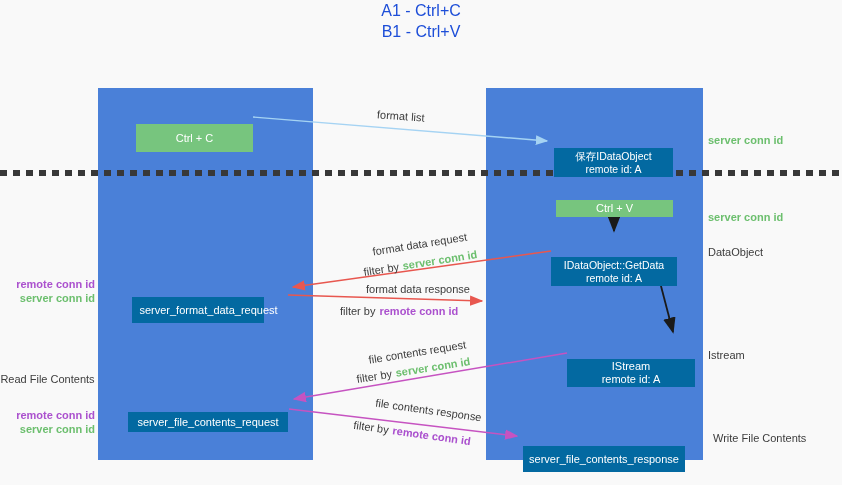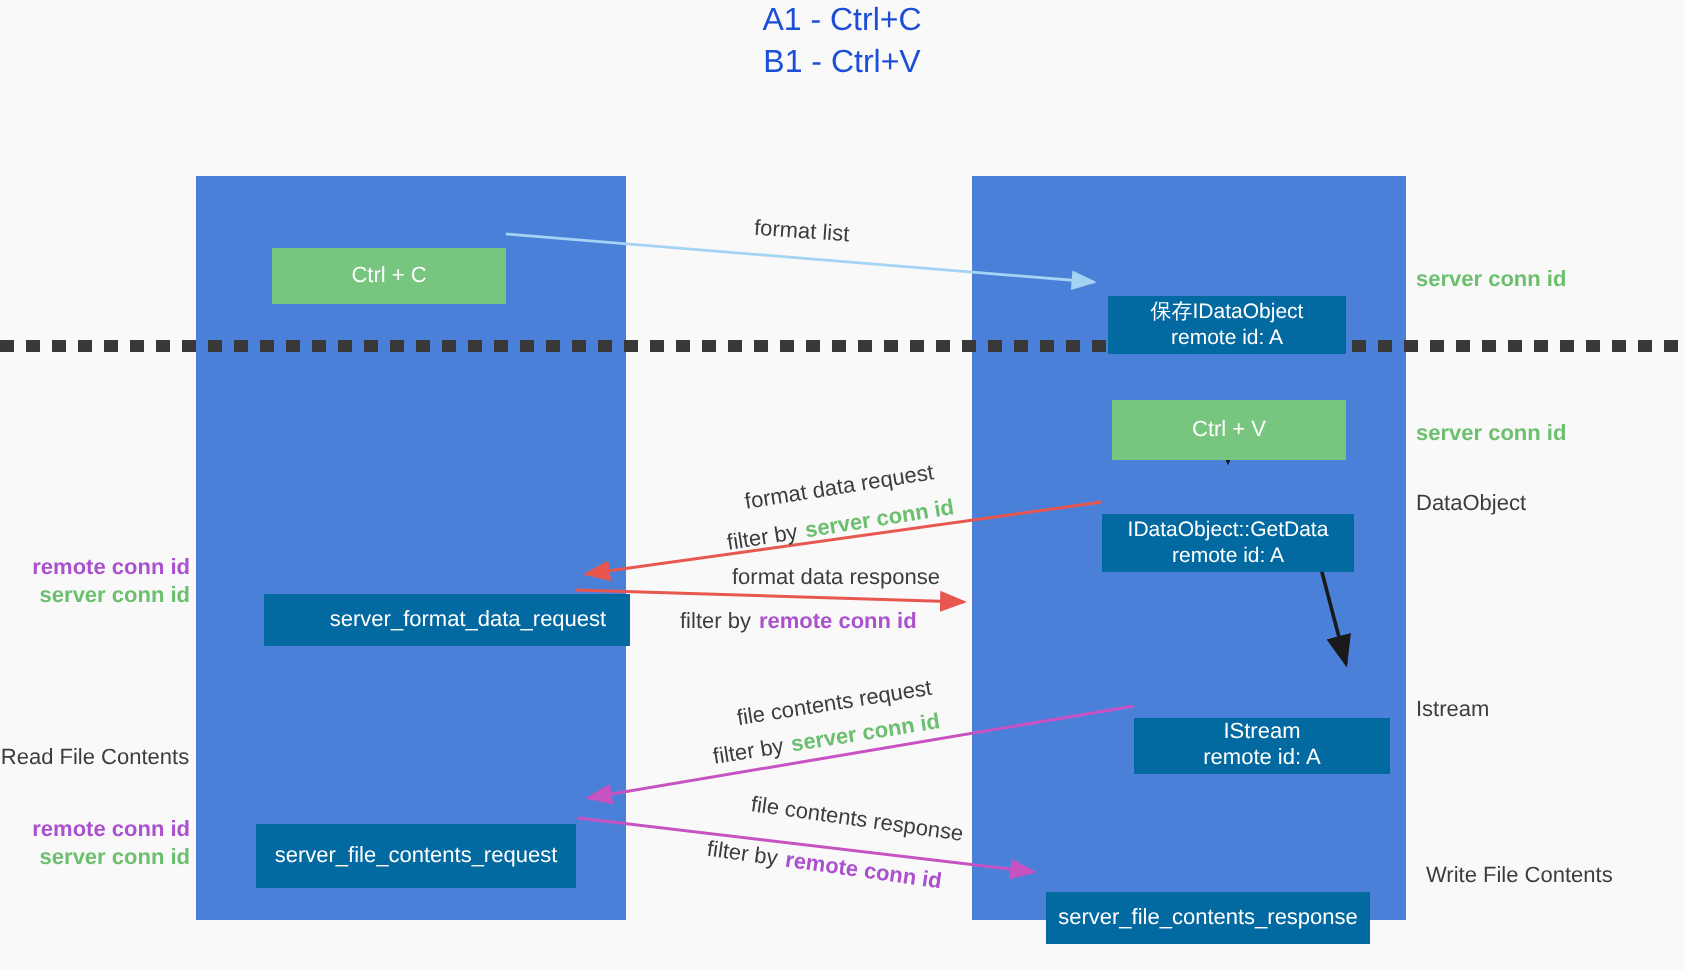"Ctrl + V" div.abs { height: 30px -> 17px }
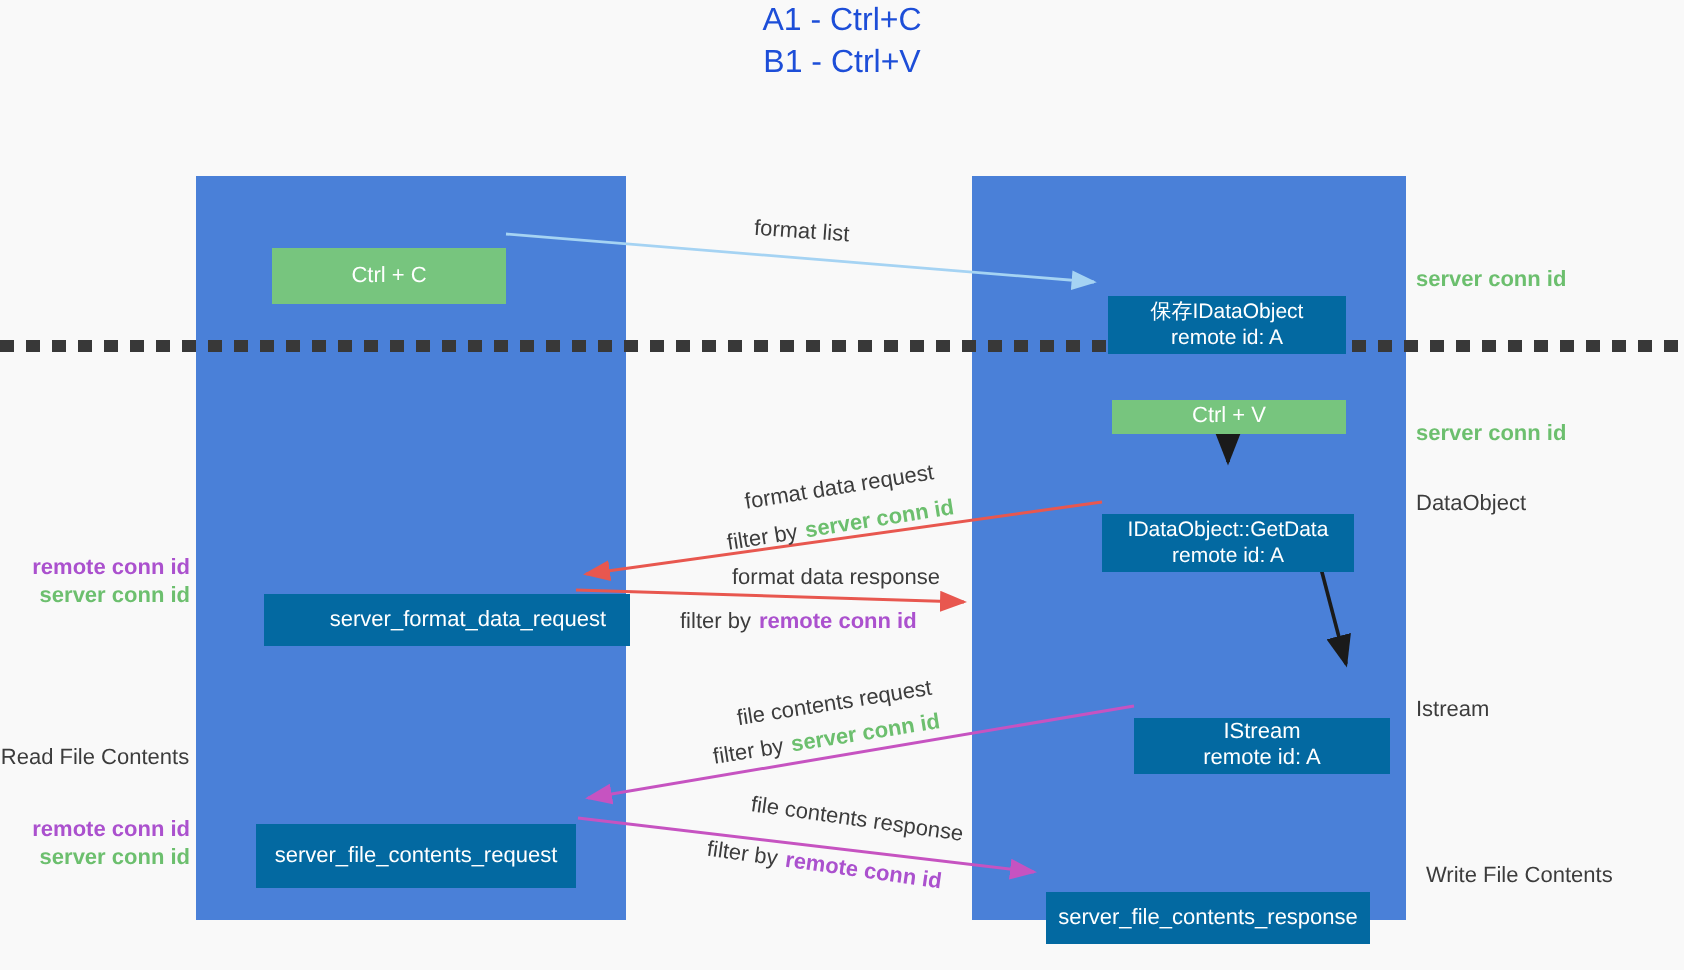"server_format_data_request" div.abs { width: 183px -> 132px }
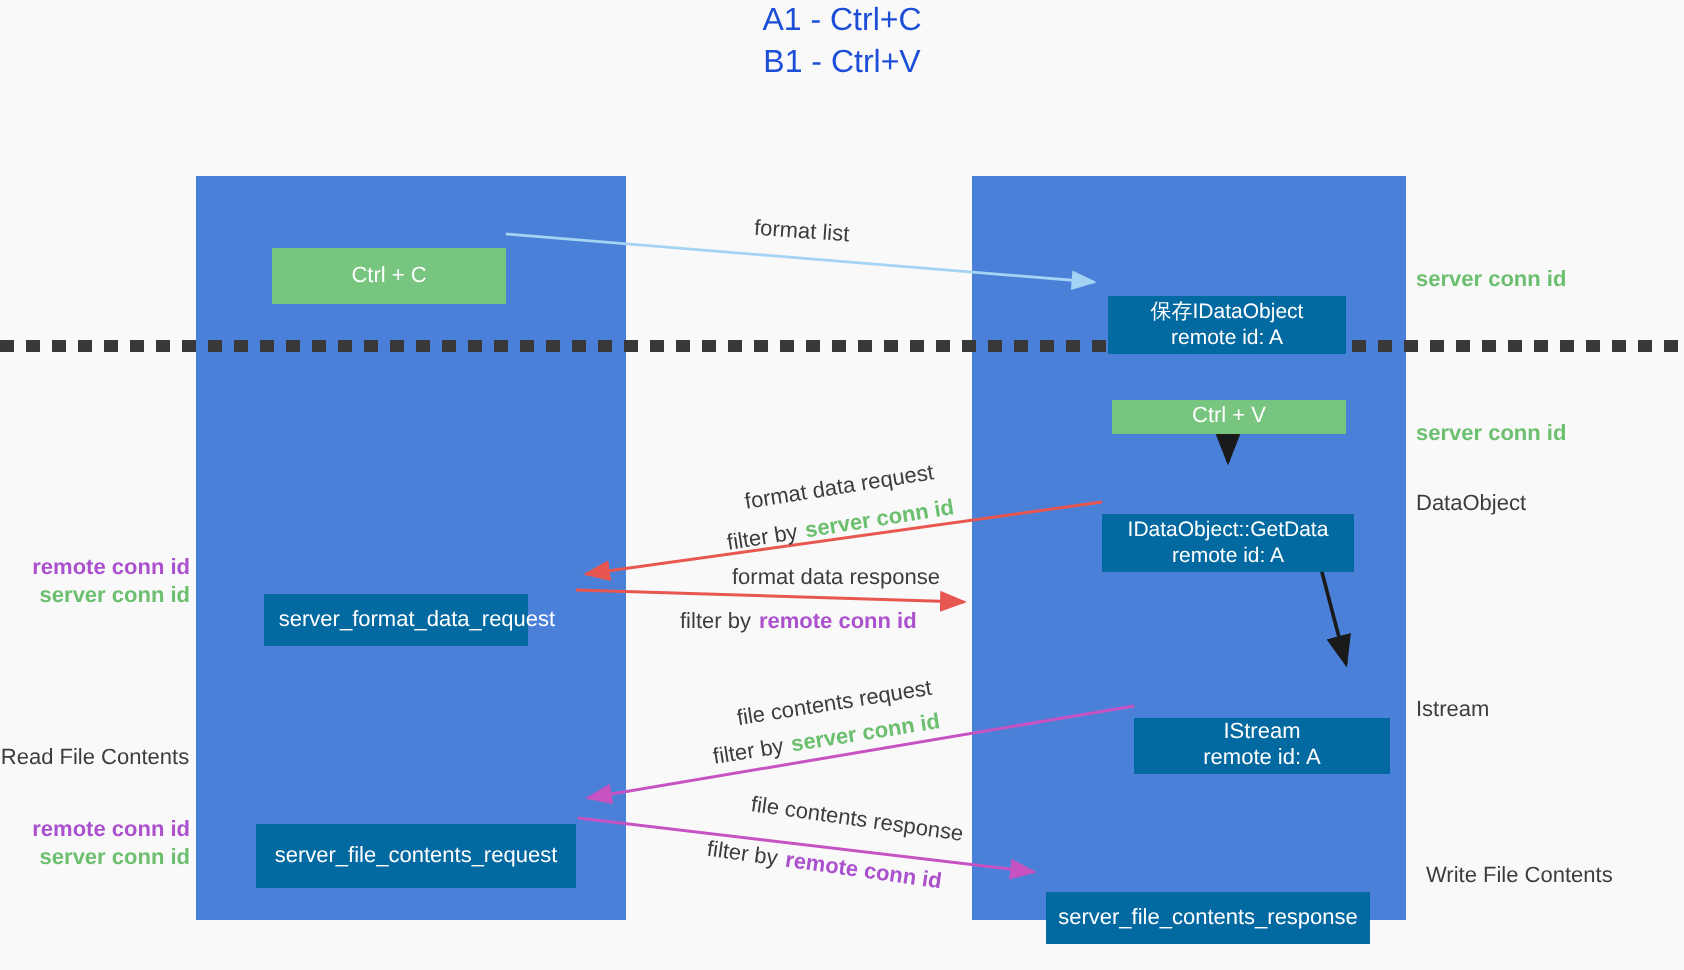"server_file_contents_request" div.abs { height: 32px -> 20px }
